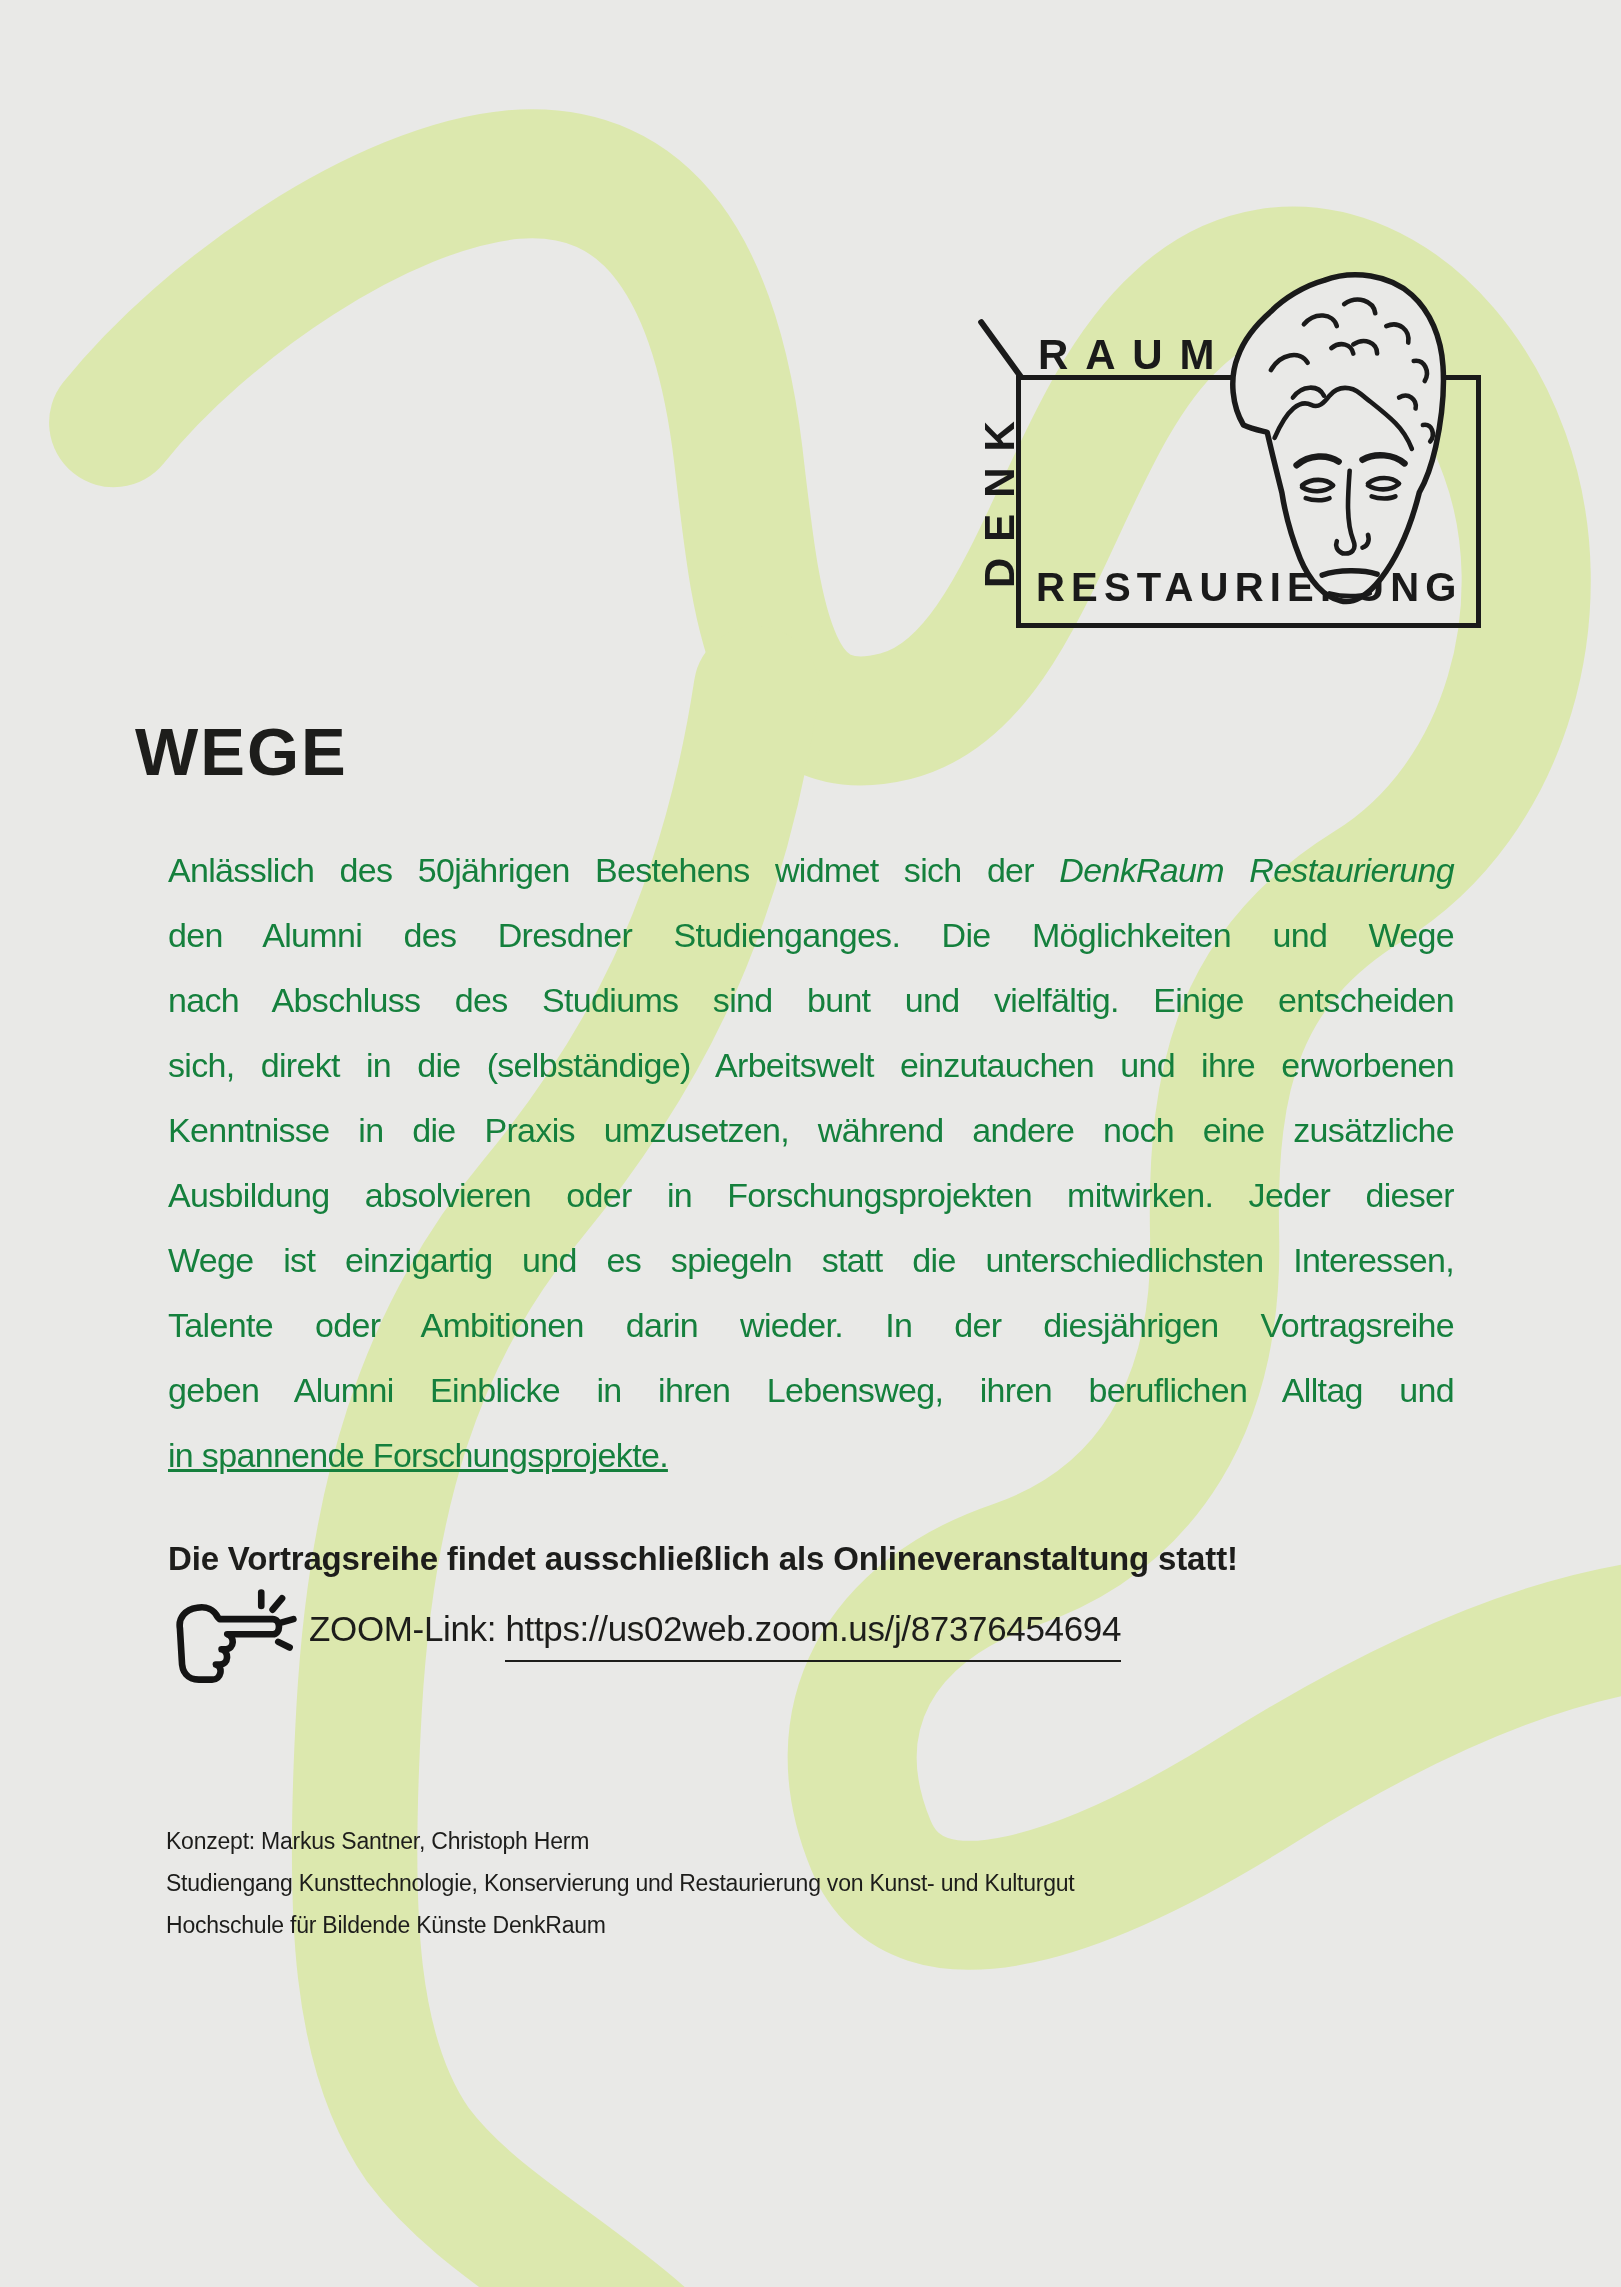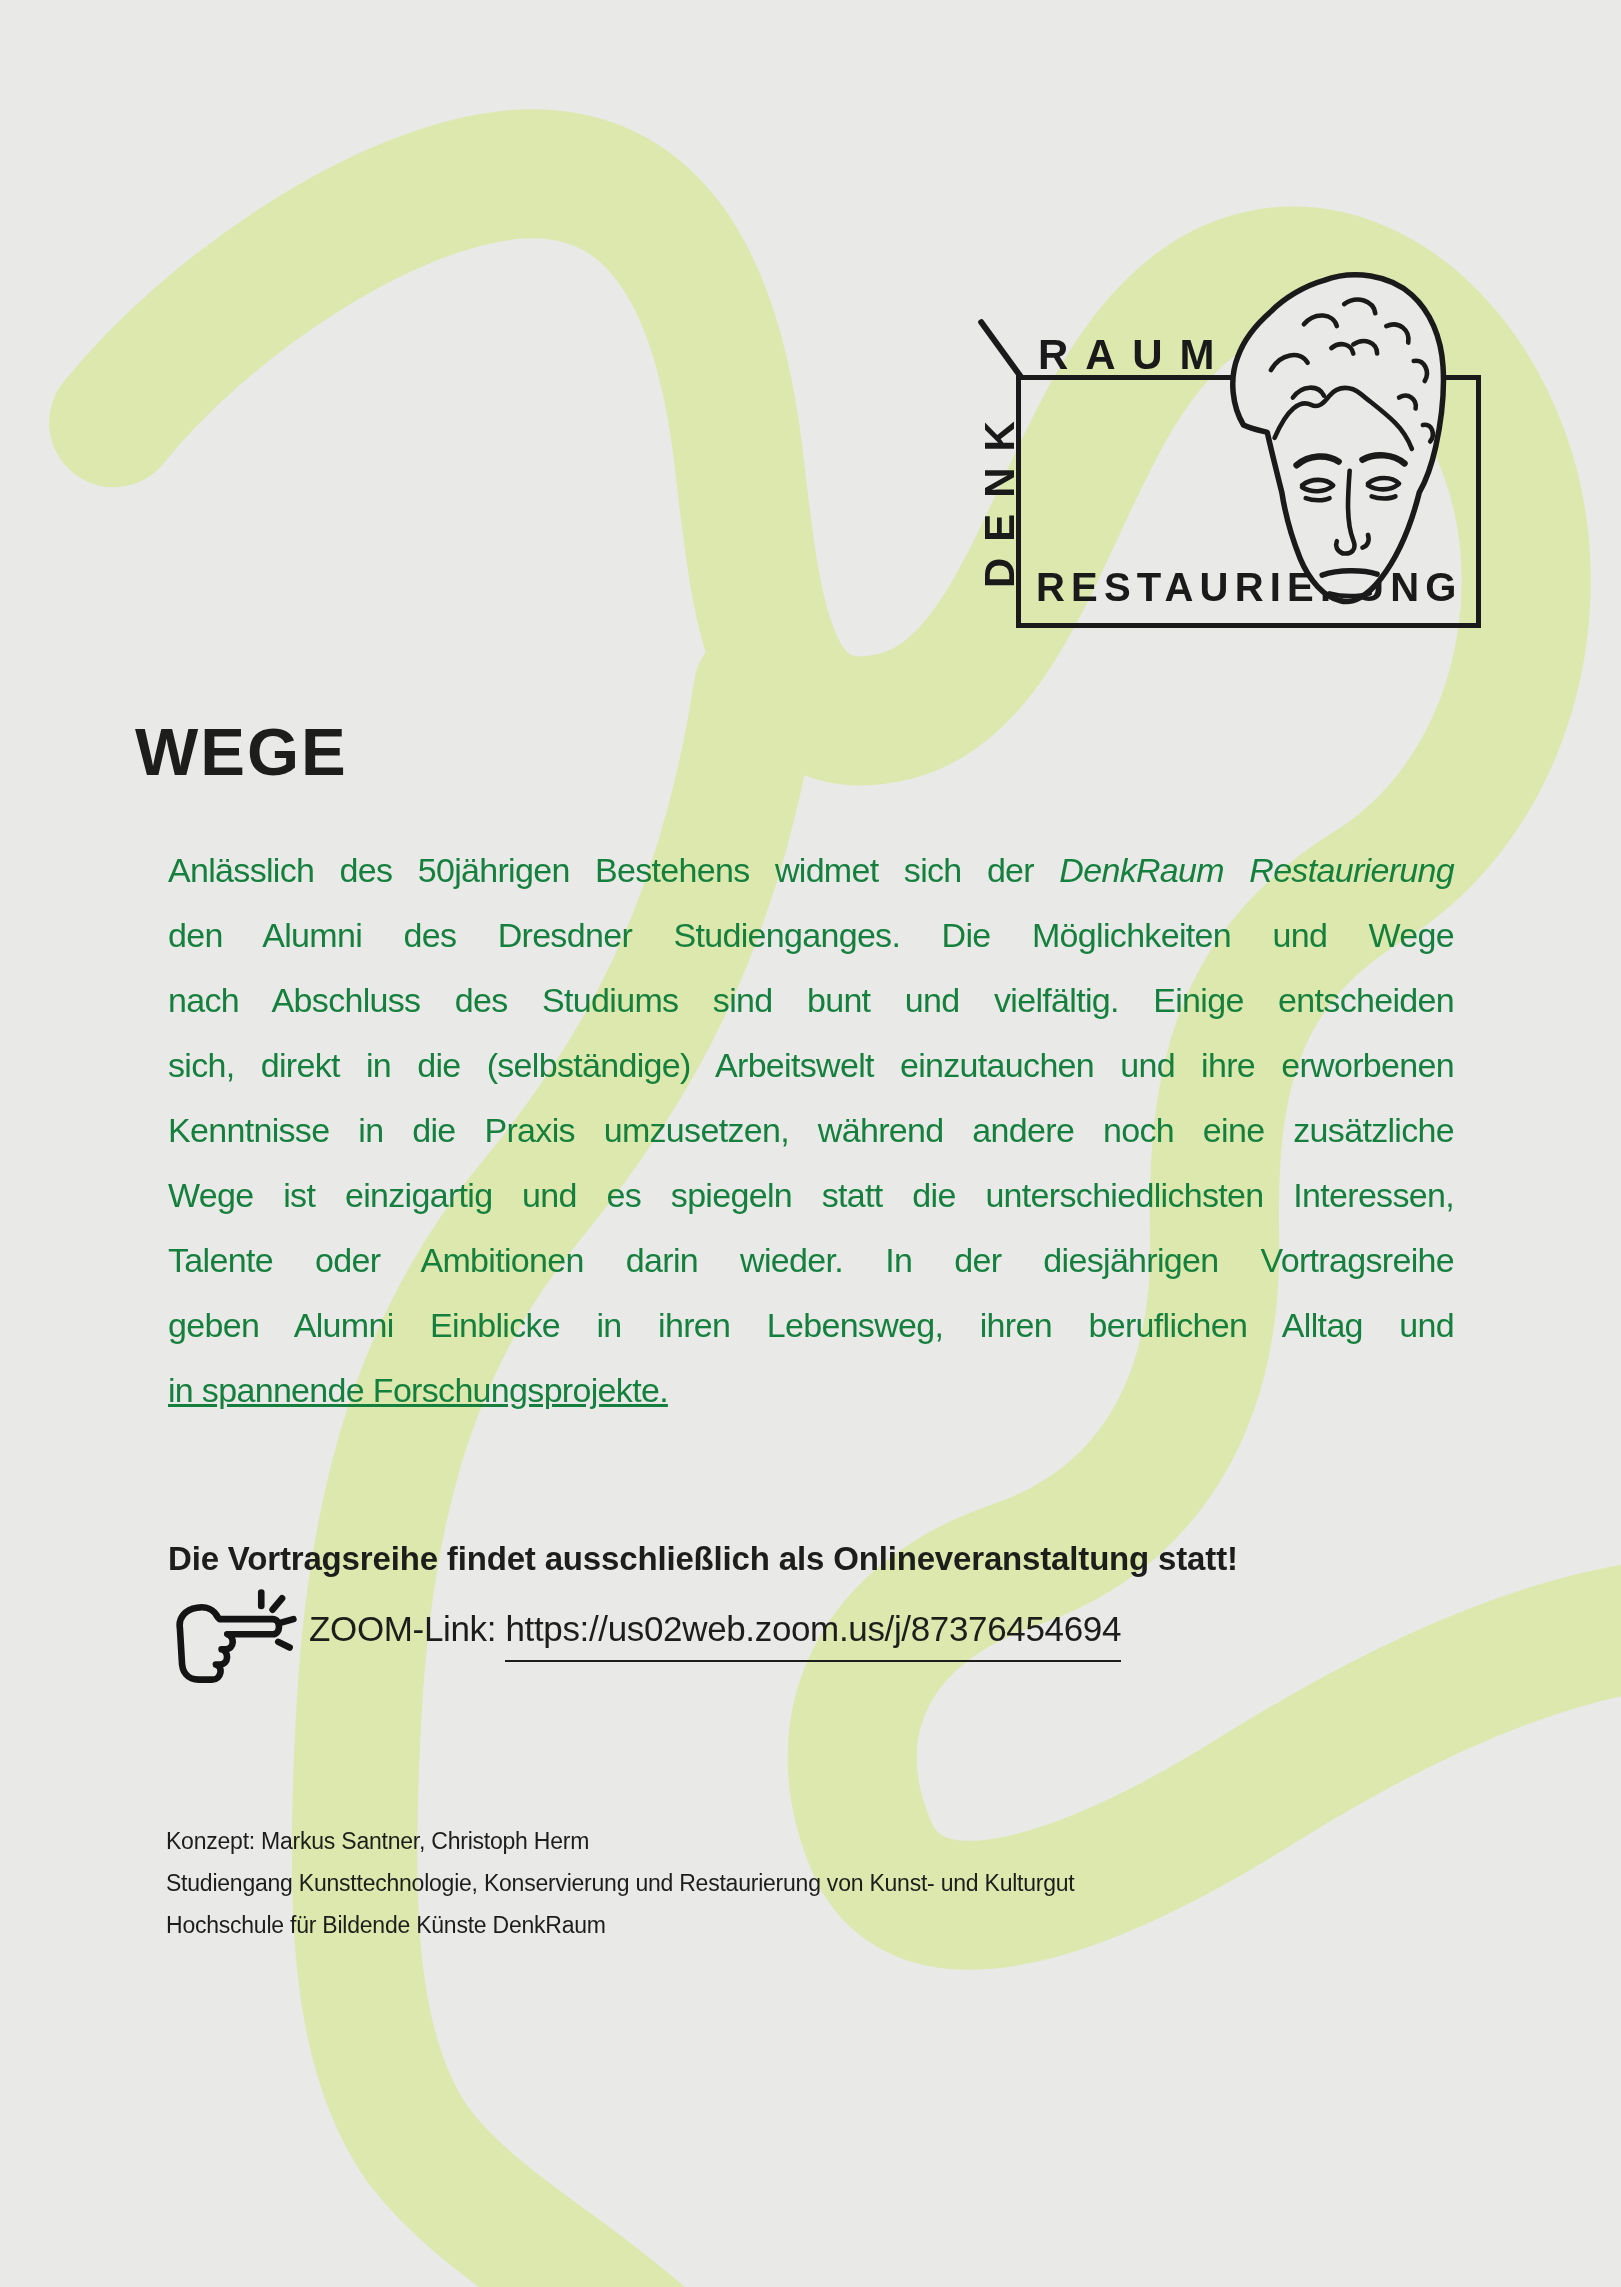"Ausbildung absolvieren oder in" div.body-line { html: none -> <div><span>Ausbildung absolvieren oder in Forschungsprojekten mitwirken. Jeder dieser</span><span></span></div> }
